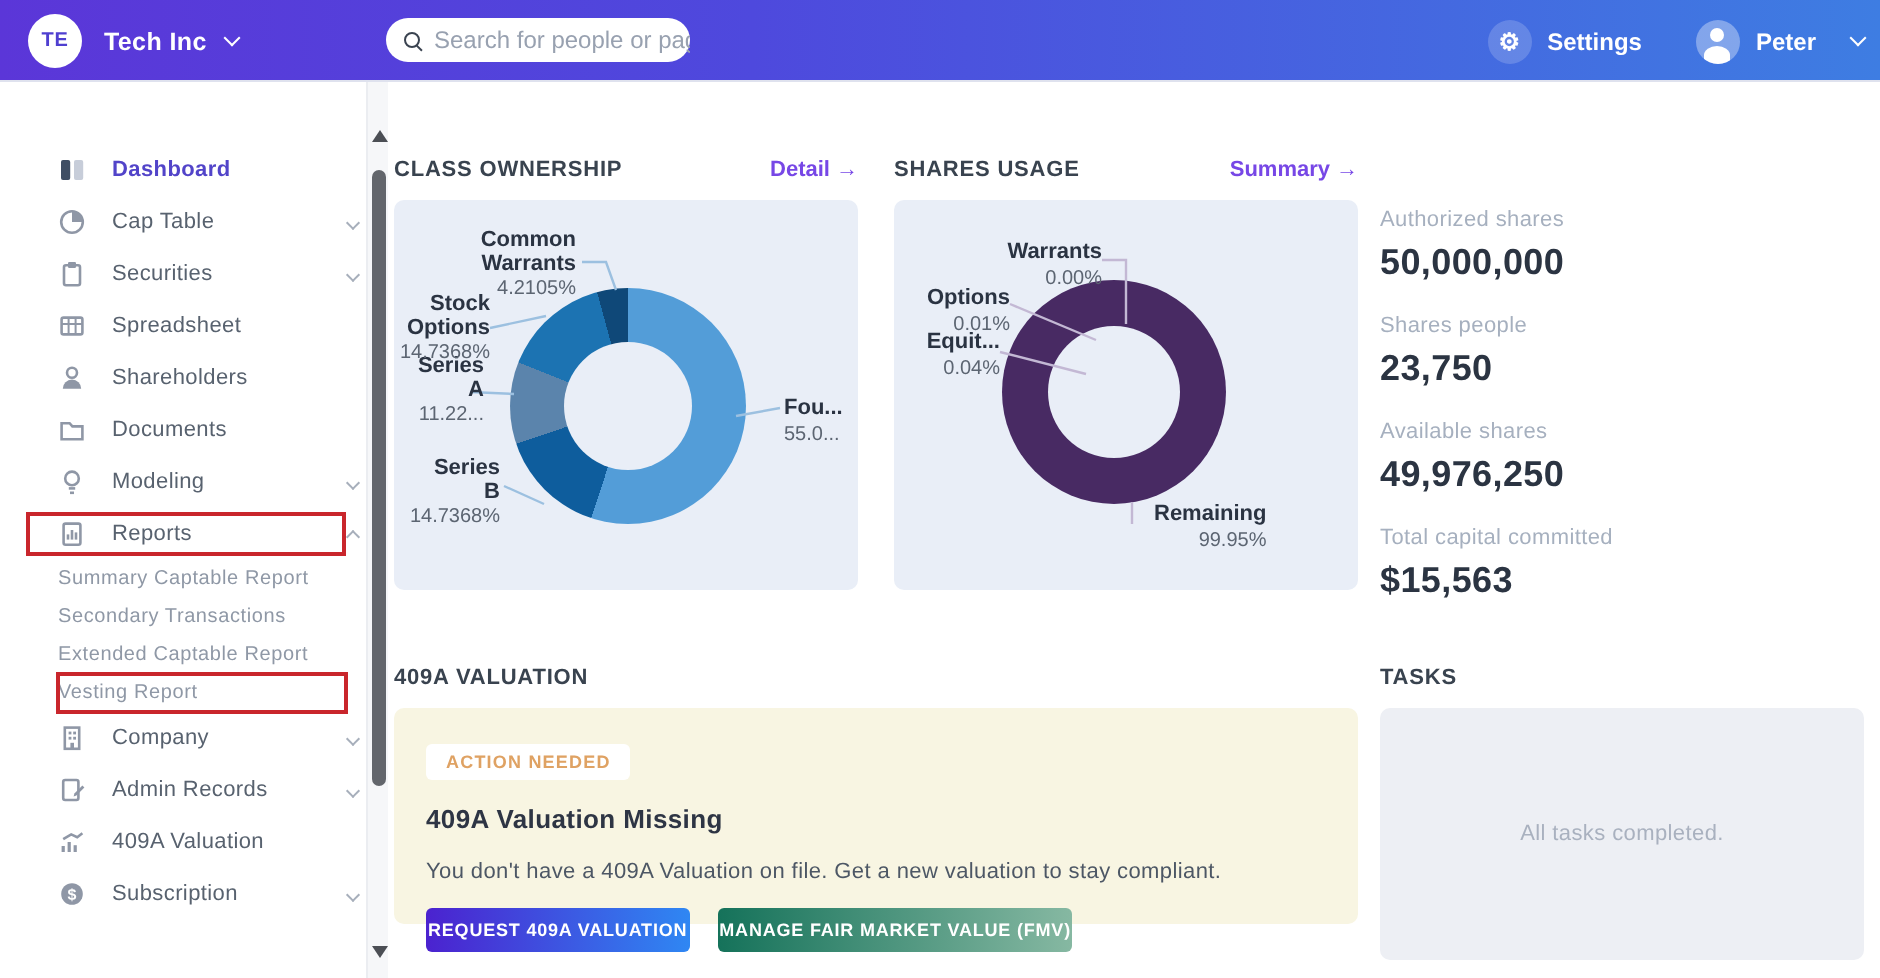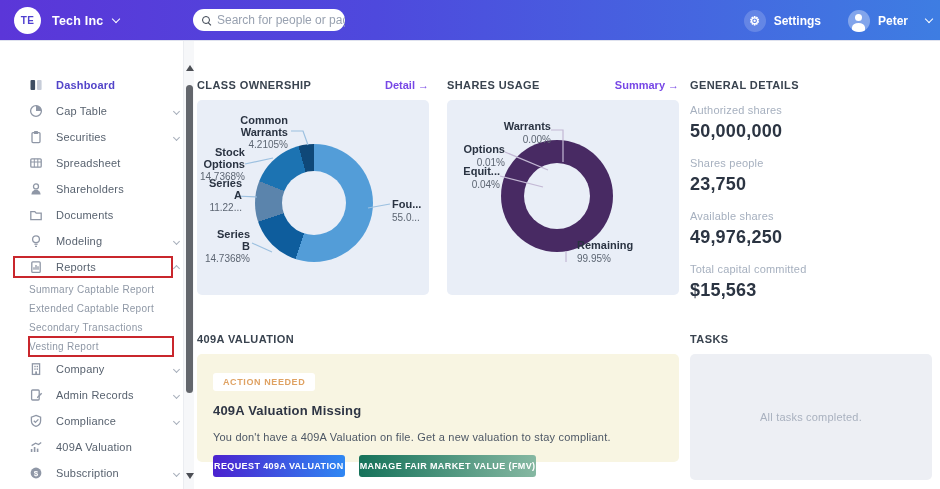"GENERAL DETAILS" div.sec-head { html: <div> <h2>GENERAL DETAILS</h2> </div> -> none }
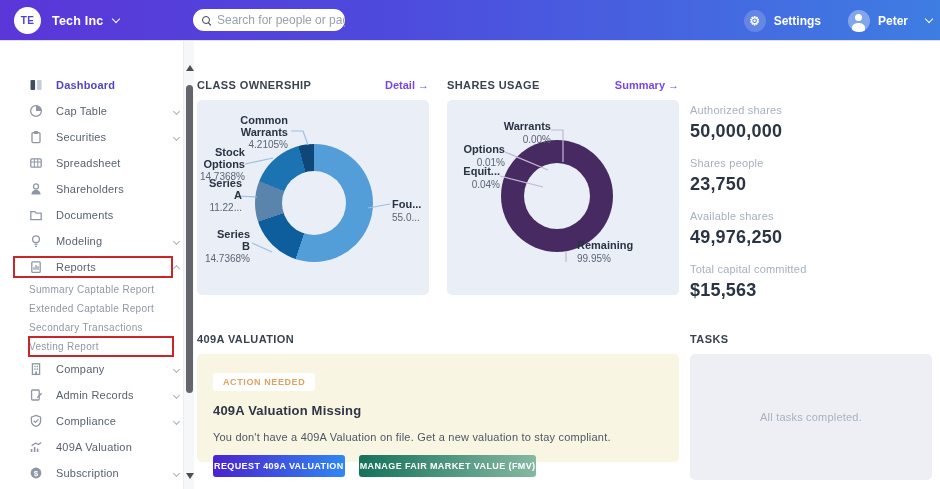"Remaining" div.dlabel { text-align: none -> right; top: 140px -> 152px }
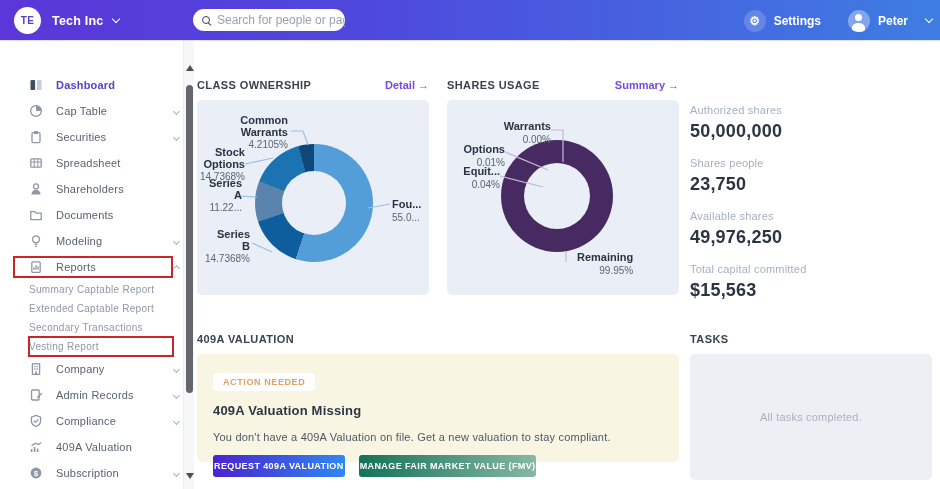"Extended Captable Report" div.nav-row { order: before "Secondary Transactions" -> after "Secondary Transactions" }
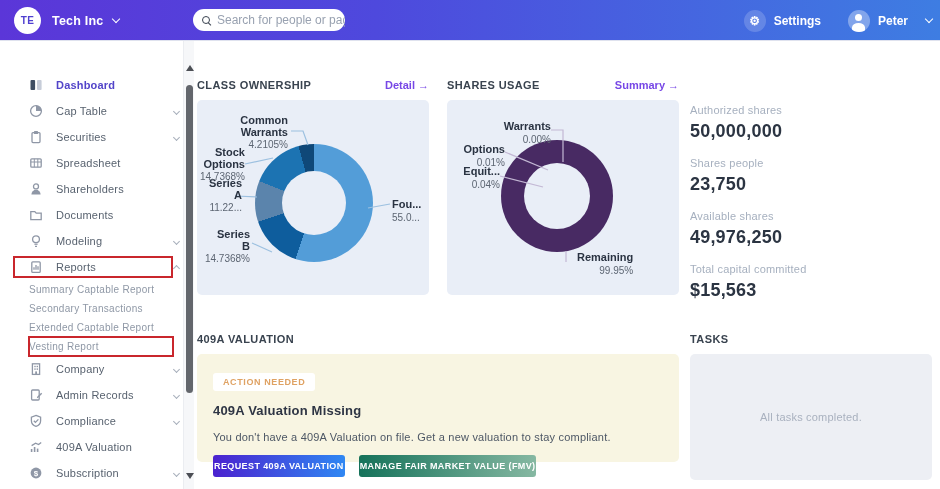"Compliance" div.nav-row { html: <div> <span> <svg> <path></path> <path></path> </svg> </span> <span>Compliance</span> <i></i> </div> -> none }
